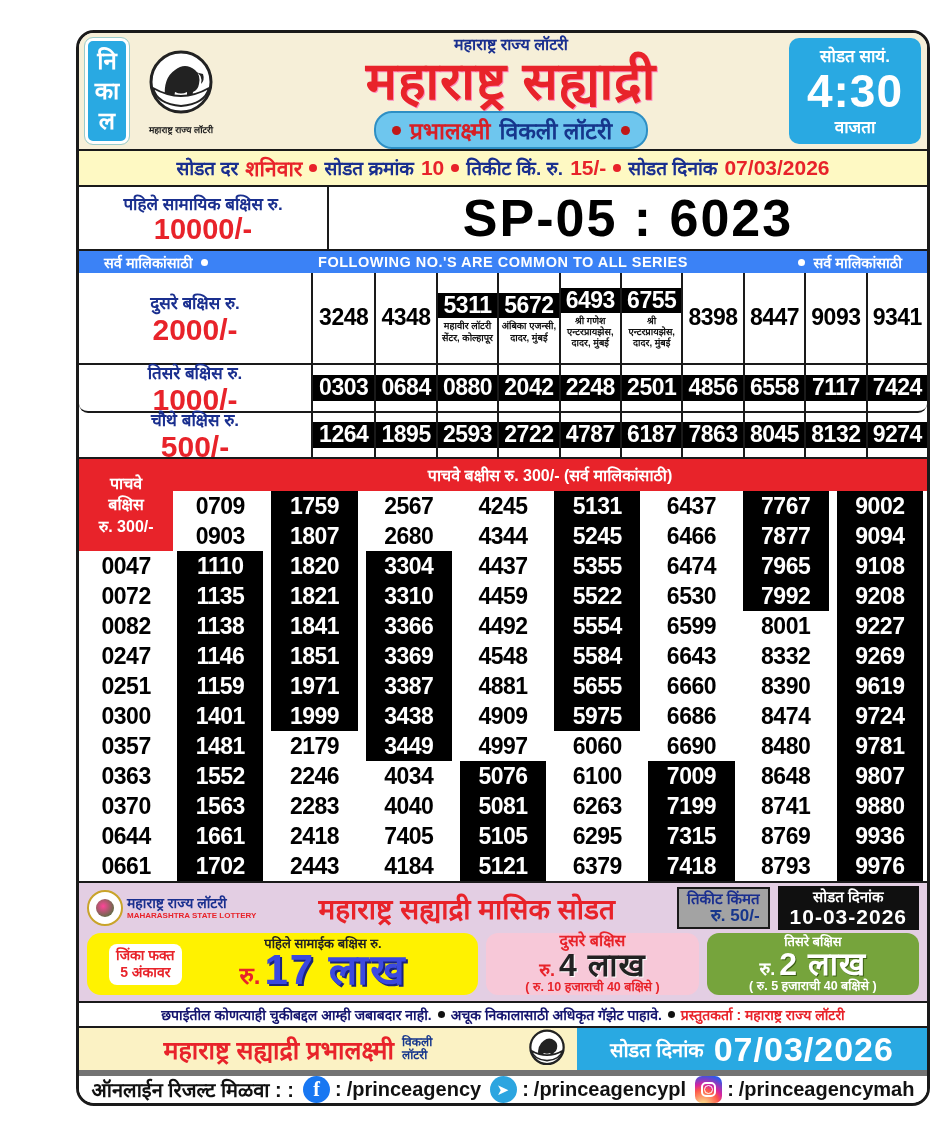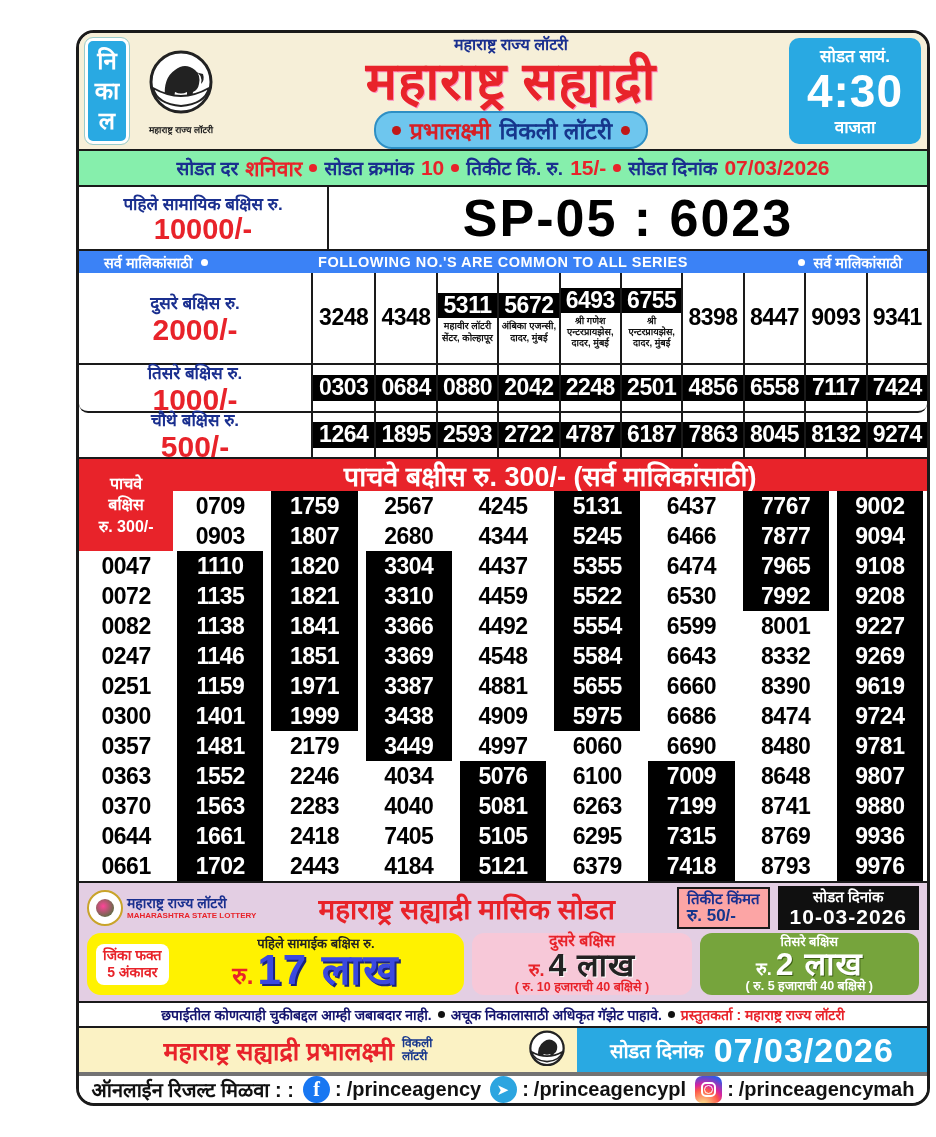"सोडत दर" .draw-info { background: #86efac -> #fef9c3 }
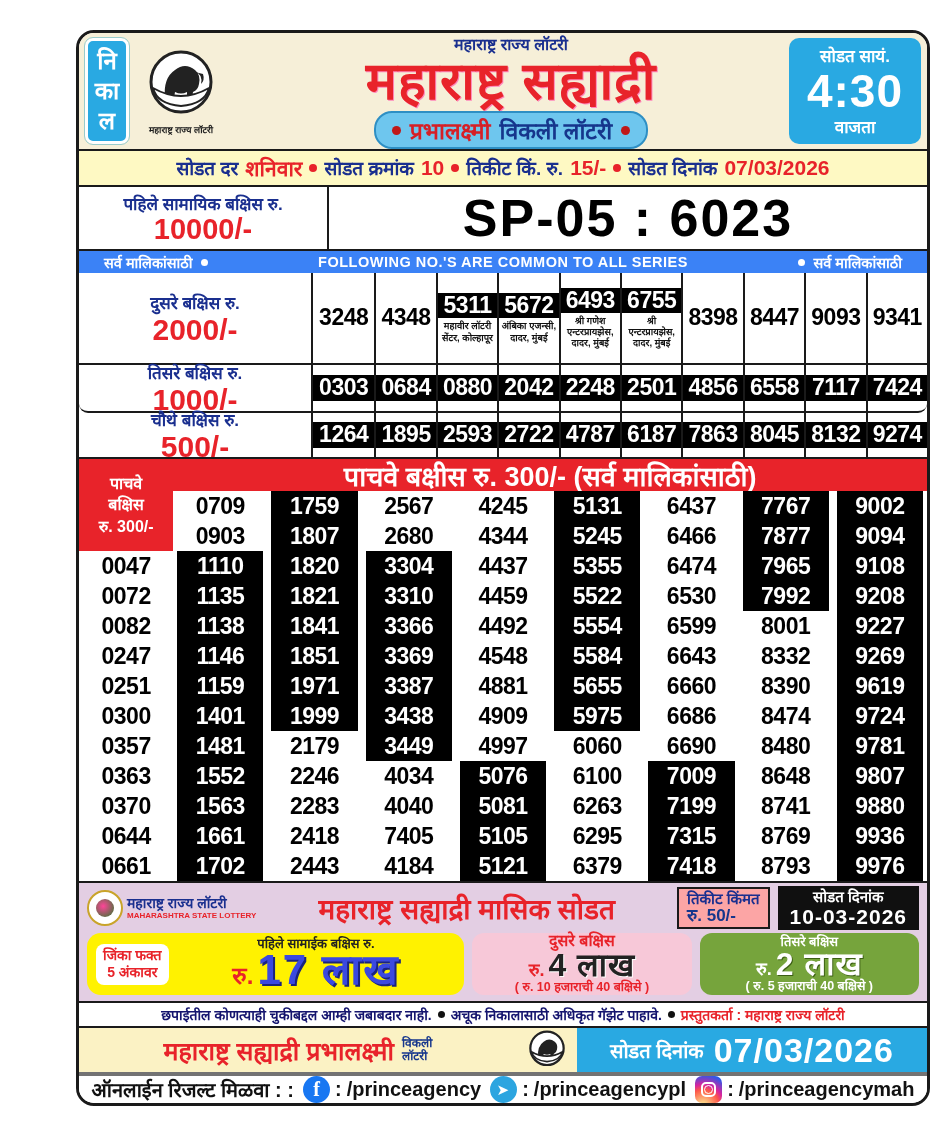"पाचवे बक्षीस रु. 300/- (सर्व" .fifth-banner { font-size: 27px -> 16px }
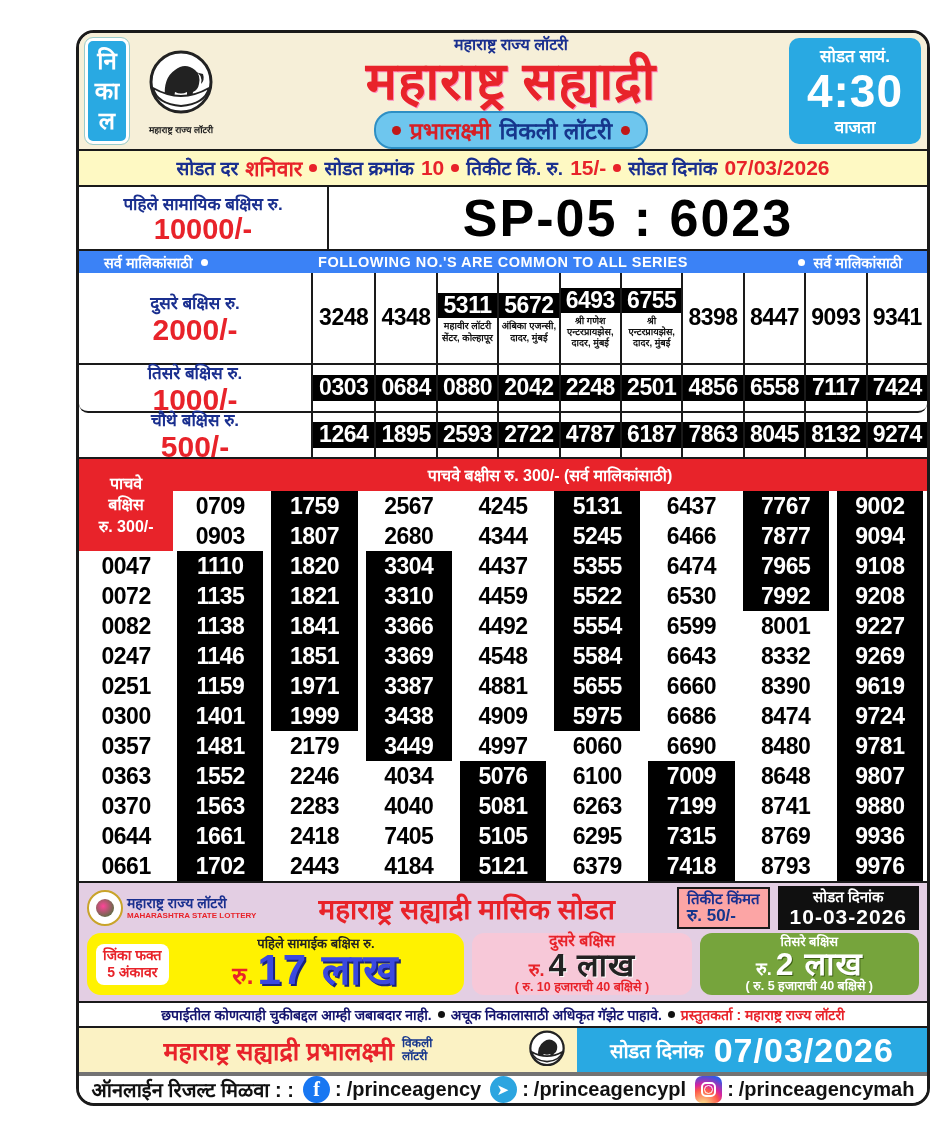"तिकीट किंमत" .ticket-box { background: #fca5a5 -> #a3a3a3; text-align: left -> right }
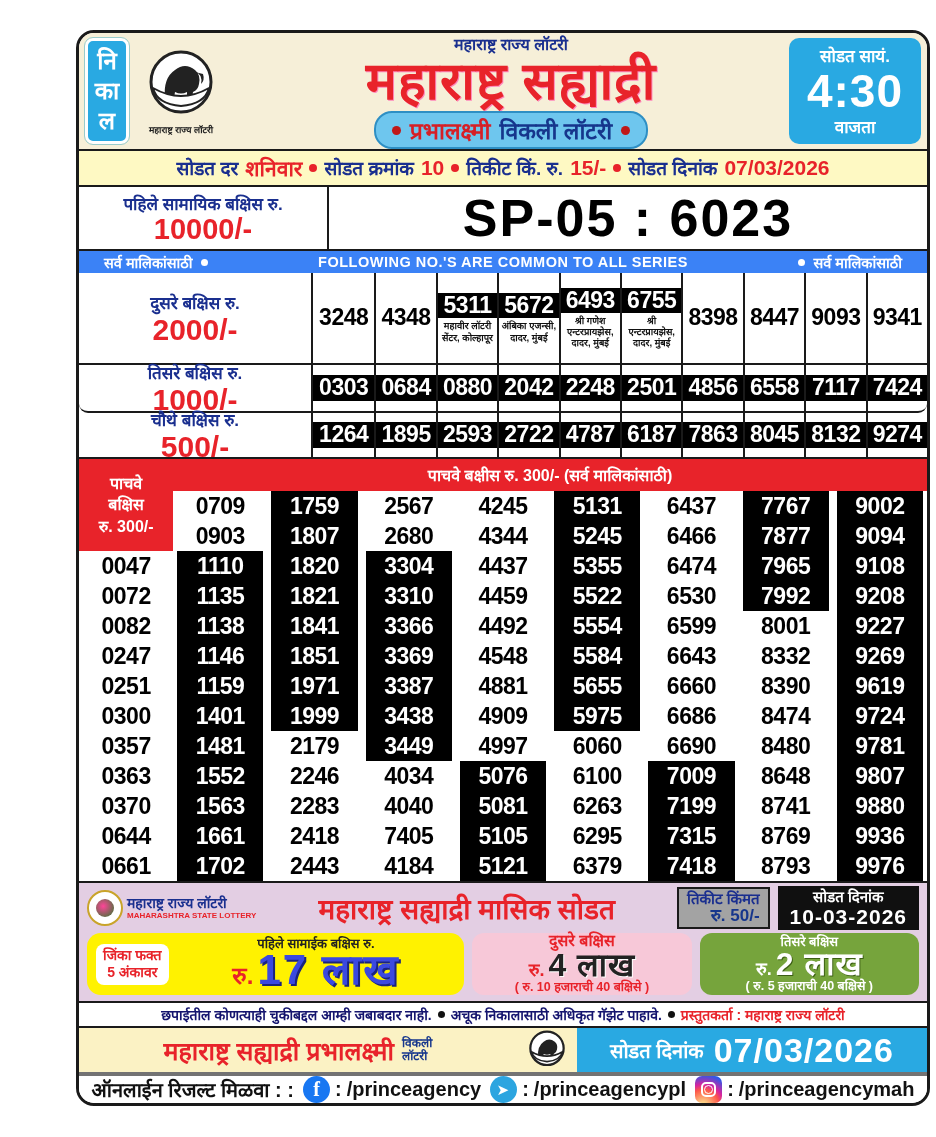"जिंका फक्त" .big-yellow { padding: 3px 9px -> 3px 22px }
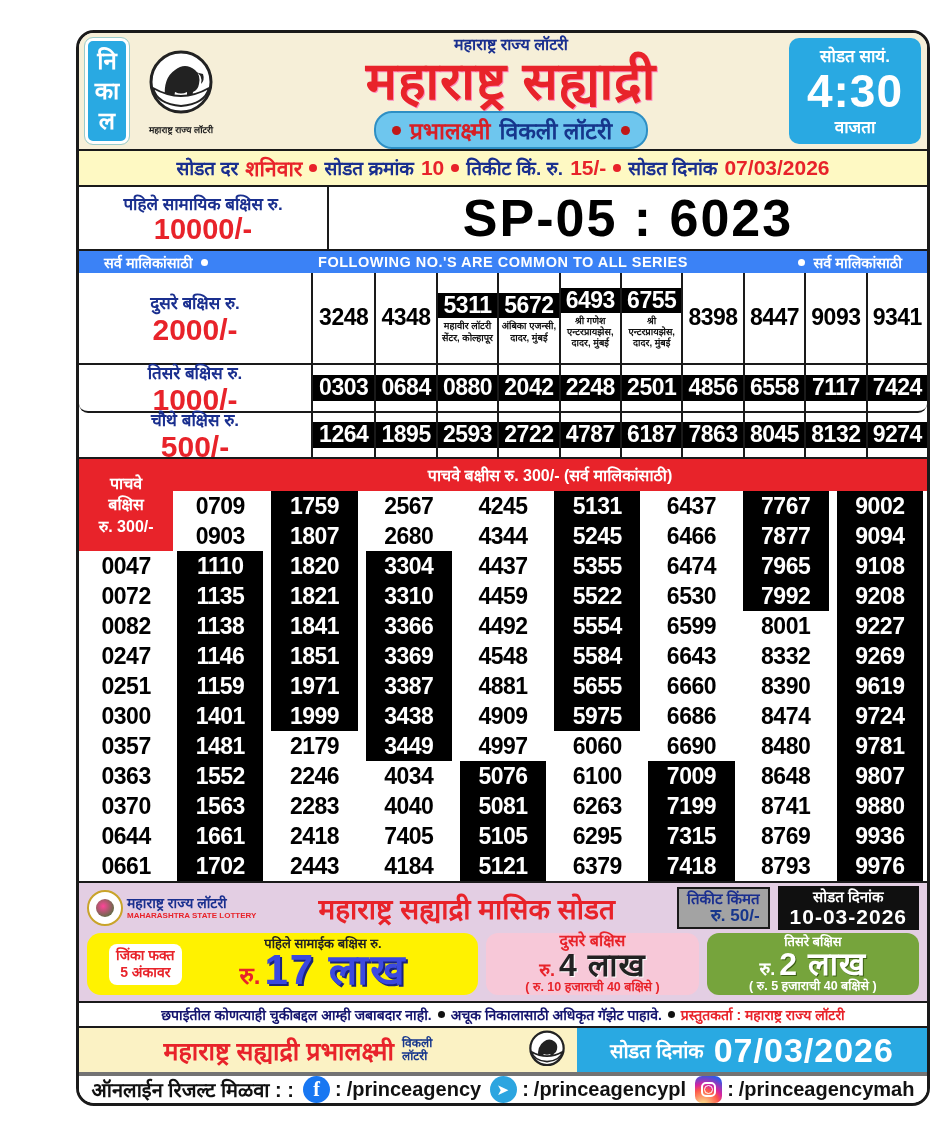"महाराष्ट्र सह्याद्री प्रभालक्ष्मी" .bottom-banner { border-bottom: 4px solid #737373 -> 6px solid #737373 }
